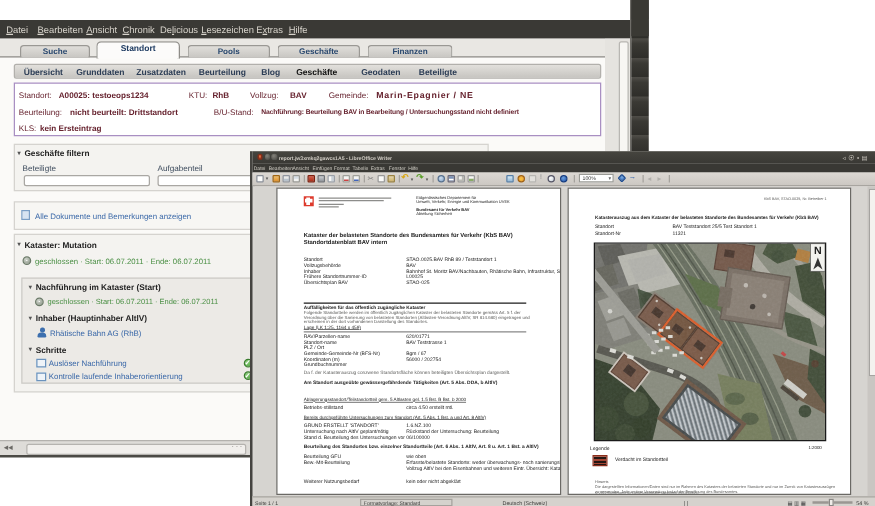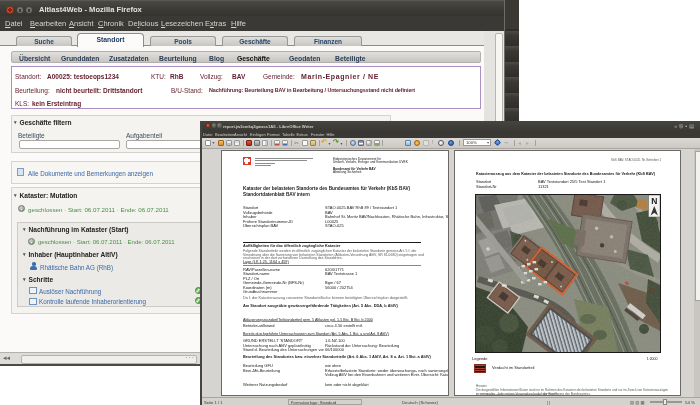"Altlast4Web - Mozilla Firefox" div { html: <div> <div></div> <div></div> <div></div> <span>Altlast4Web - Mozilla Firefox</span> </div> -> none }
